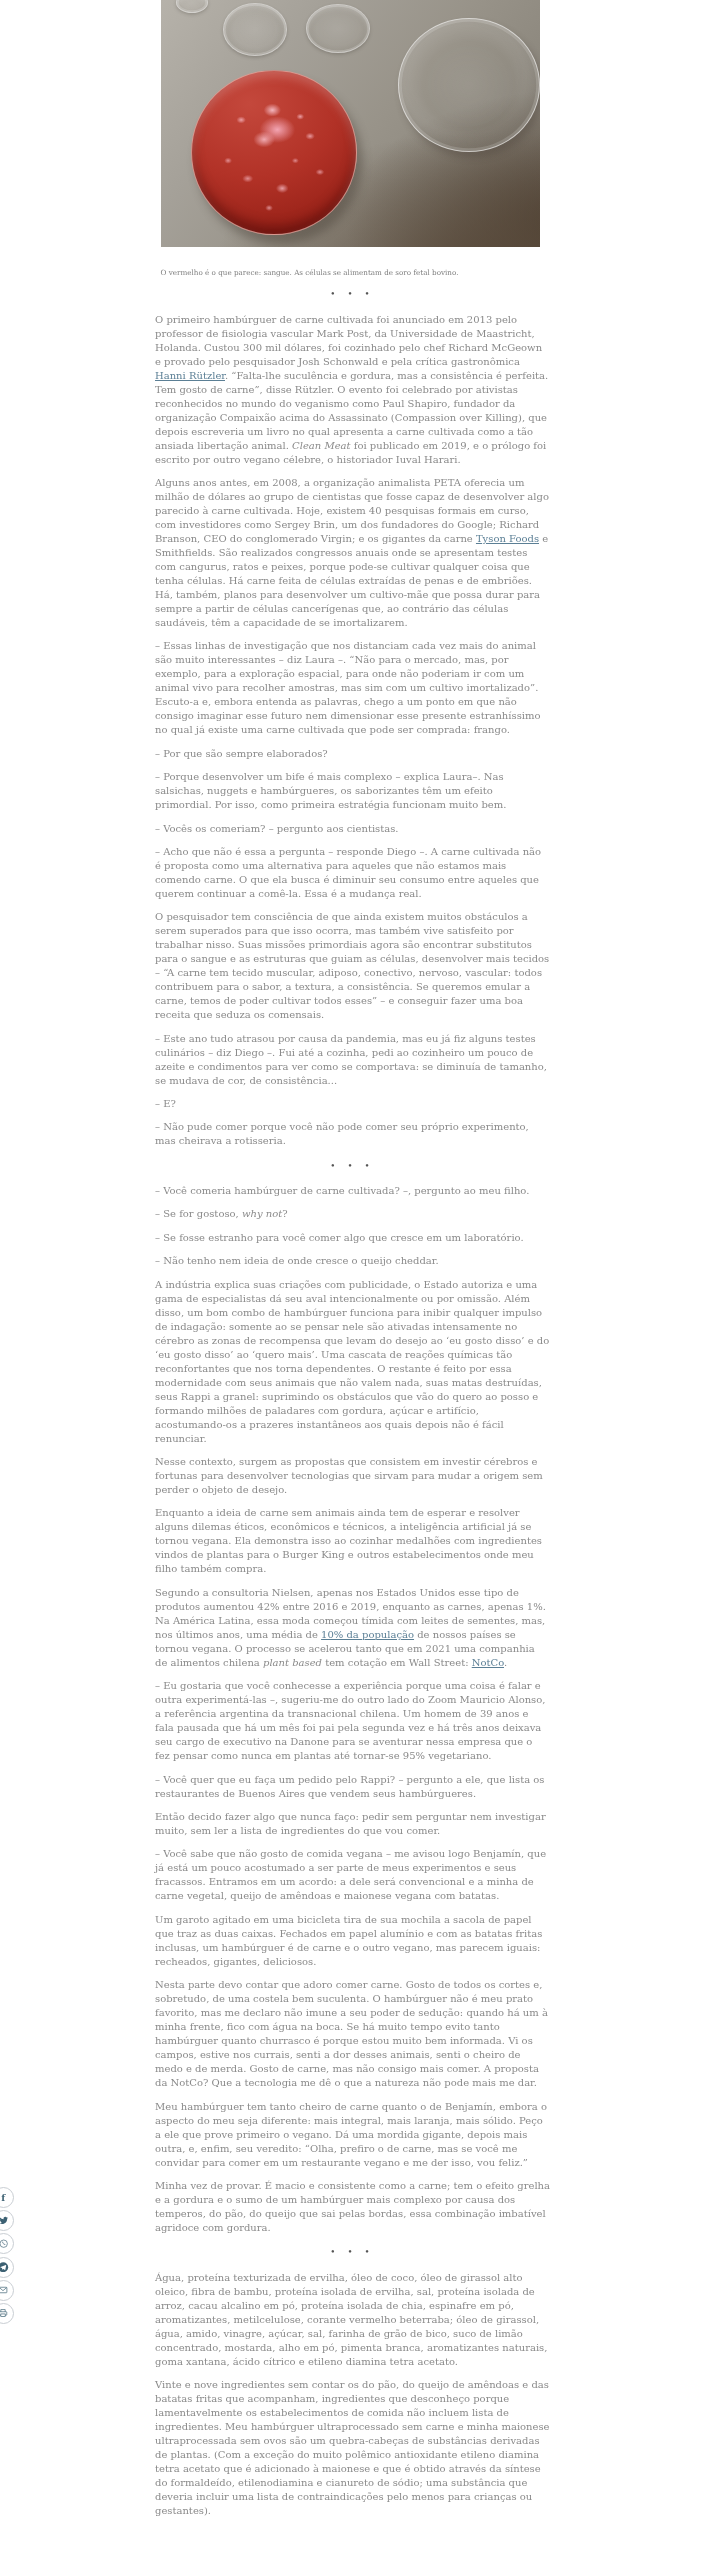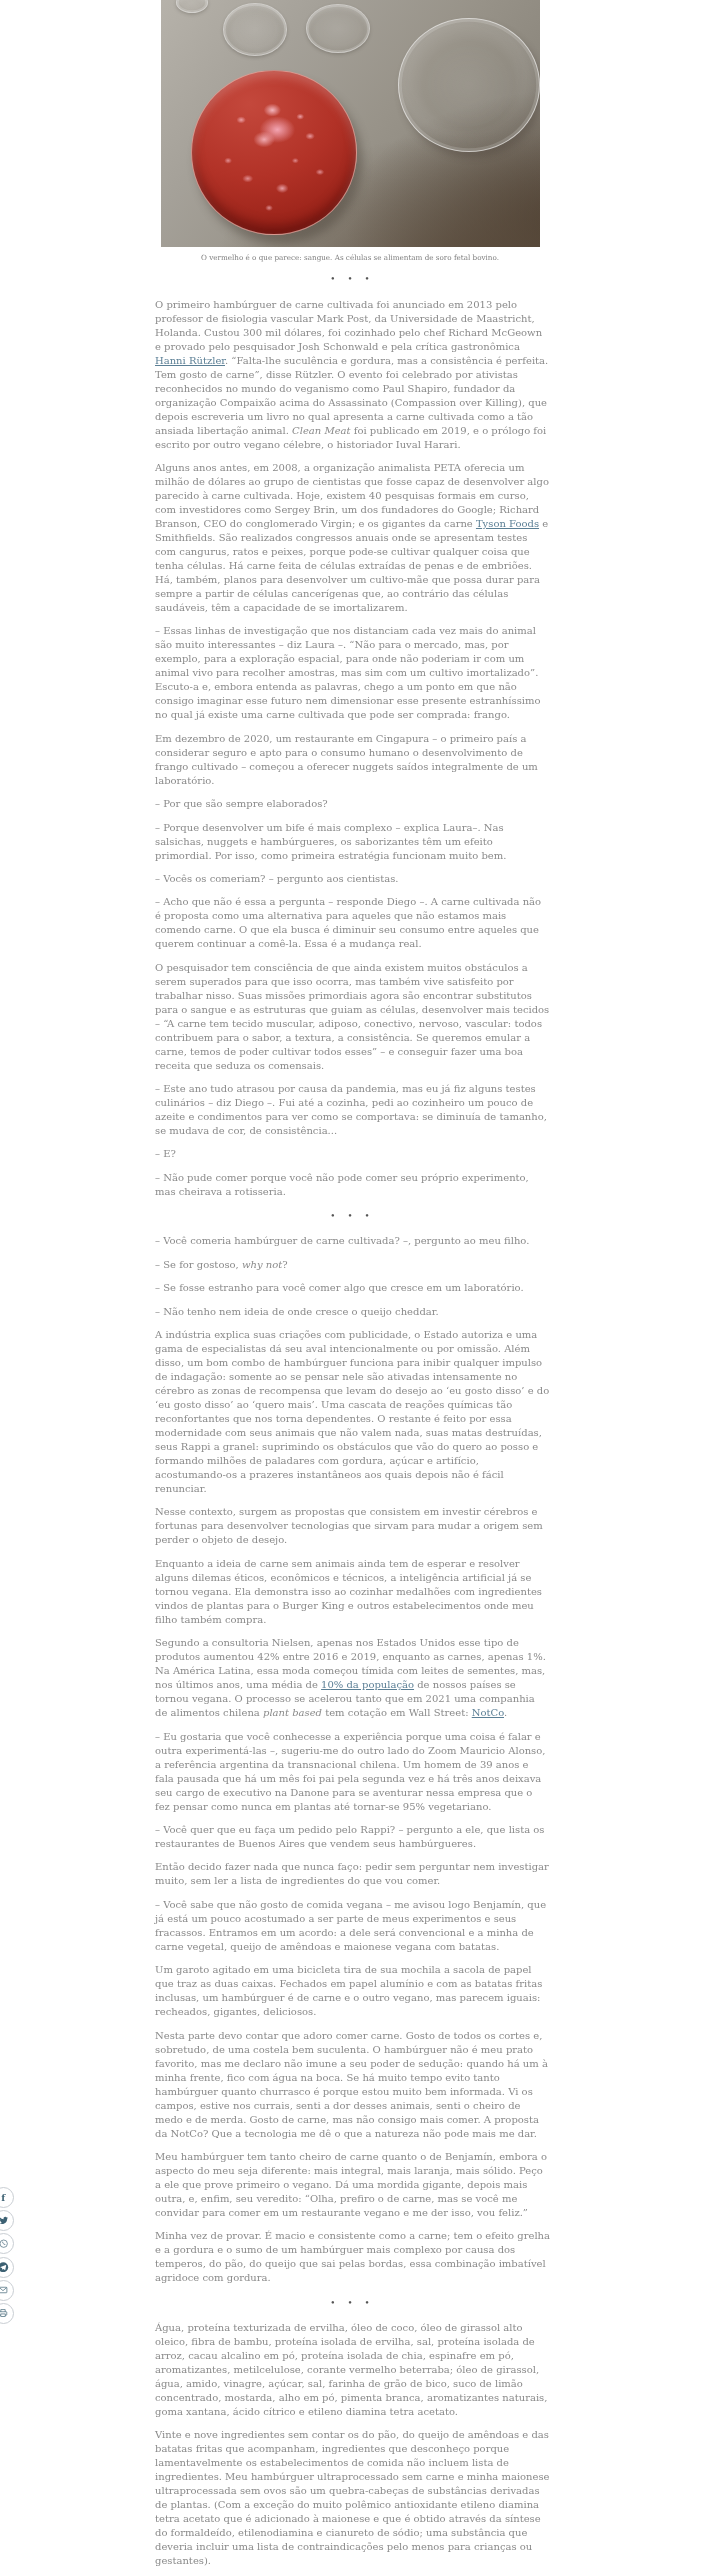"O vermelho é o que" figcaption { margin-top: 6px -> 21px; text-align: center -> none }
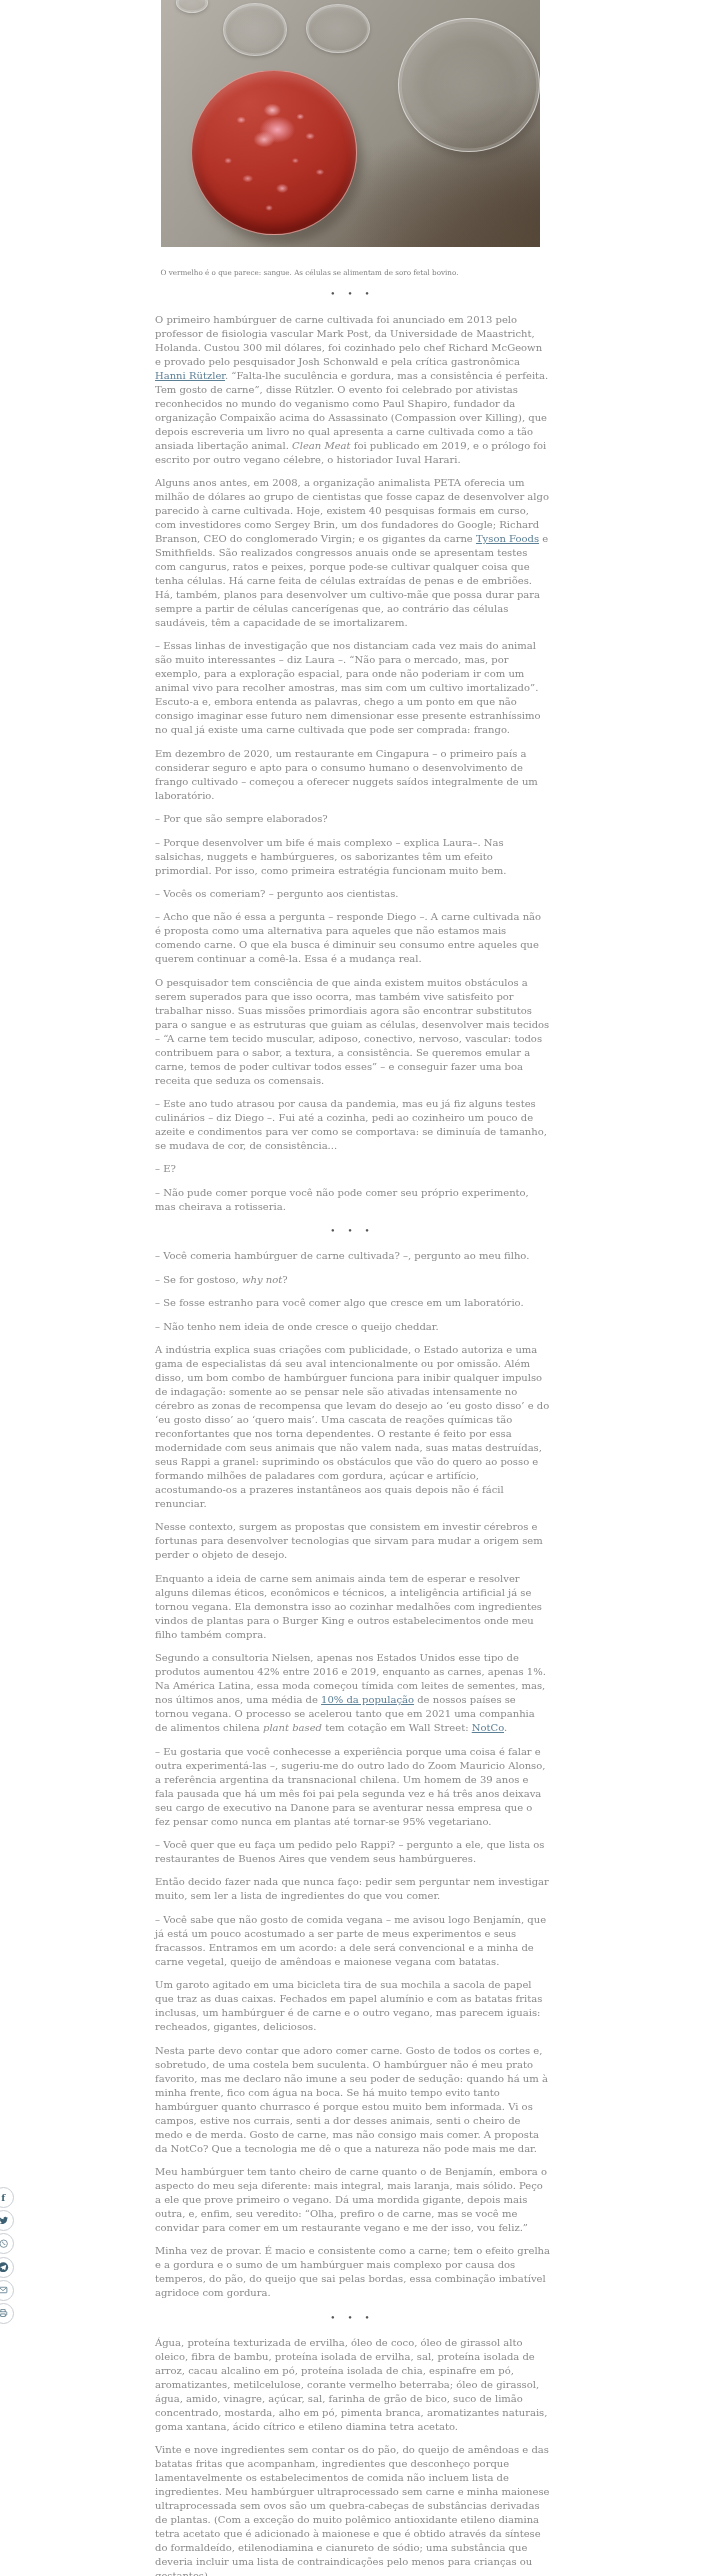"Em dezembro de 2020, um" p { html: <p><span>Em dezembro de 2020, um restaurante em Cingapura – o primeiro país a considerar seguro e apto para o consumo humano o desenvolvimento de frango cultivado – começou a oferecer nuggets saídos integralmente de um laboratório.</span></p> -> none }
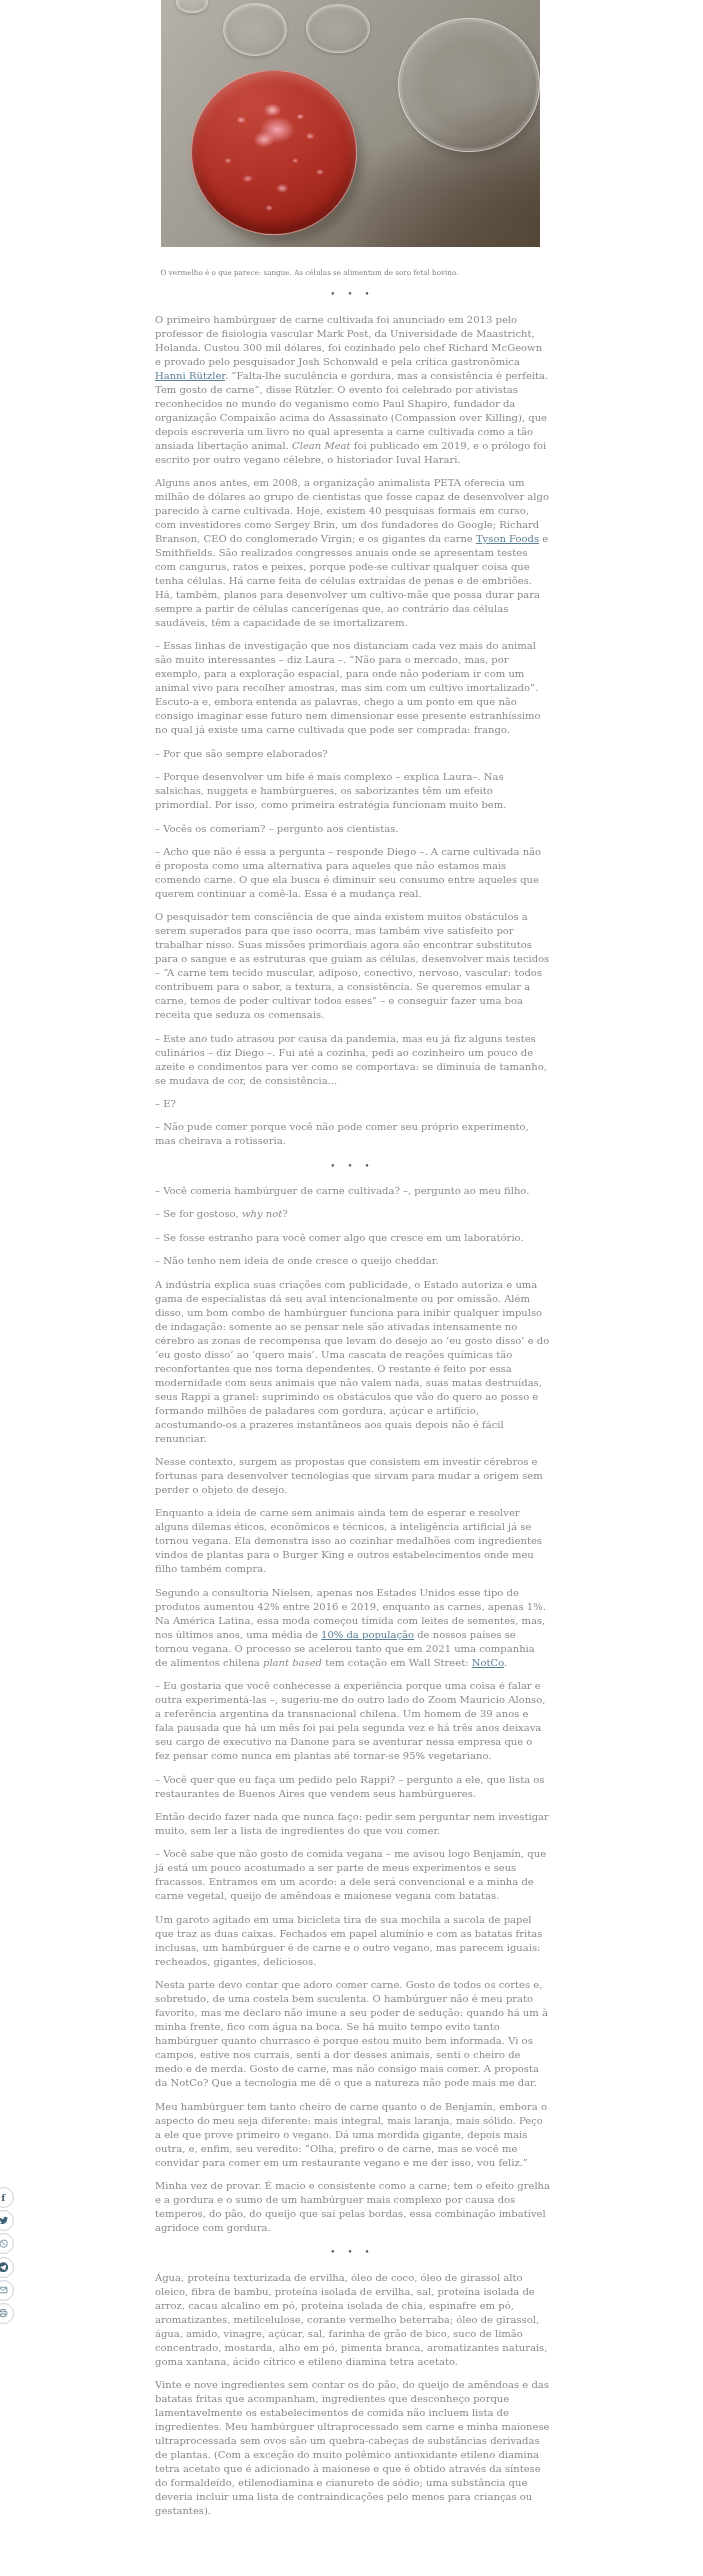"Então decido fazer nada que" span { text: nada -> algo }
